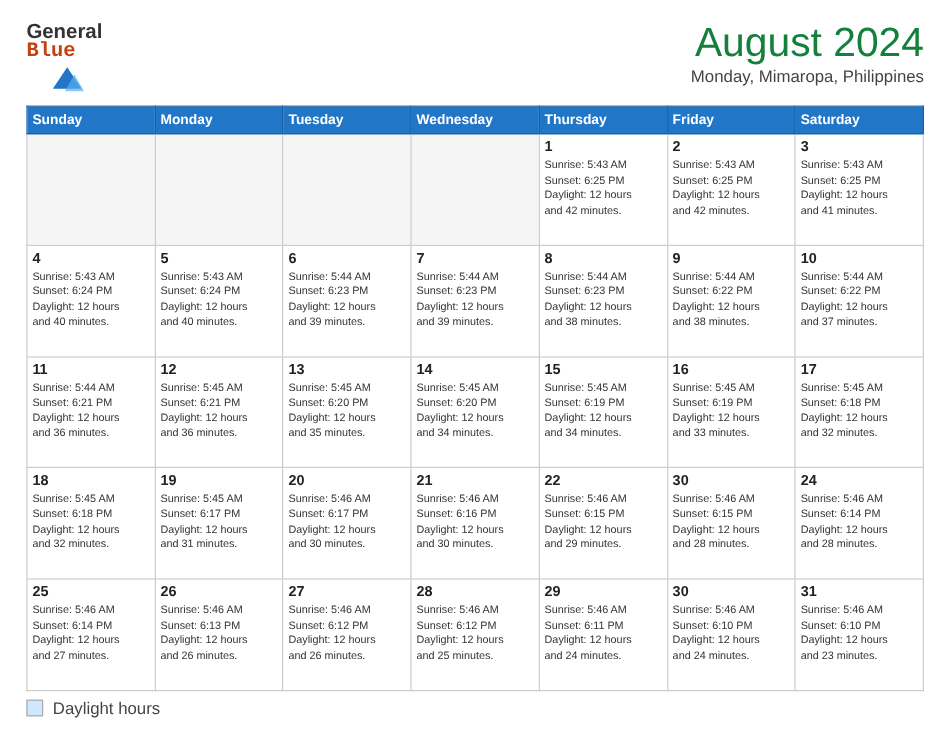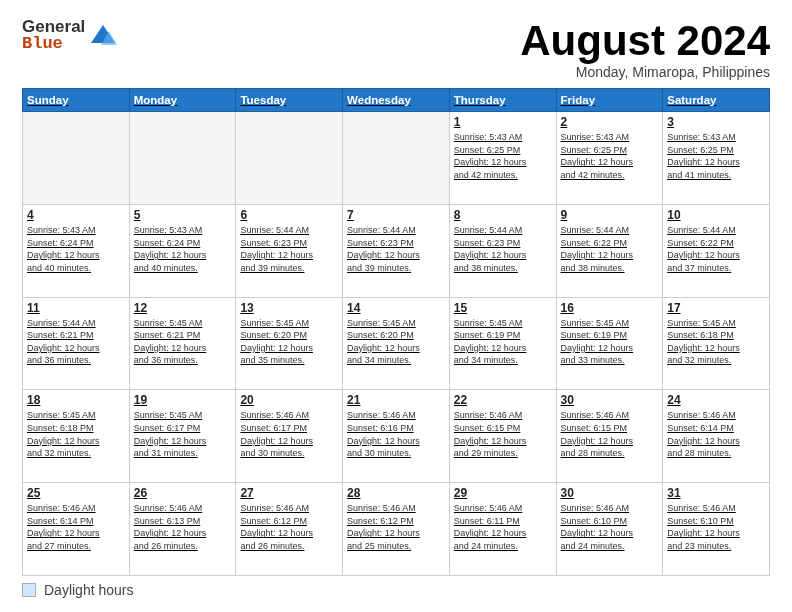"General" .logo { flex-direction: none -> column }
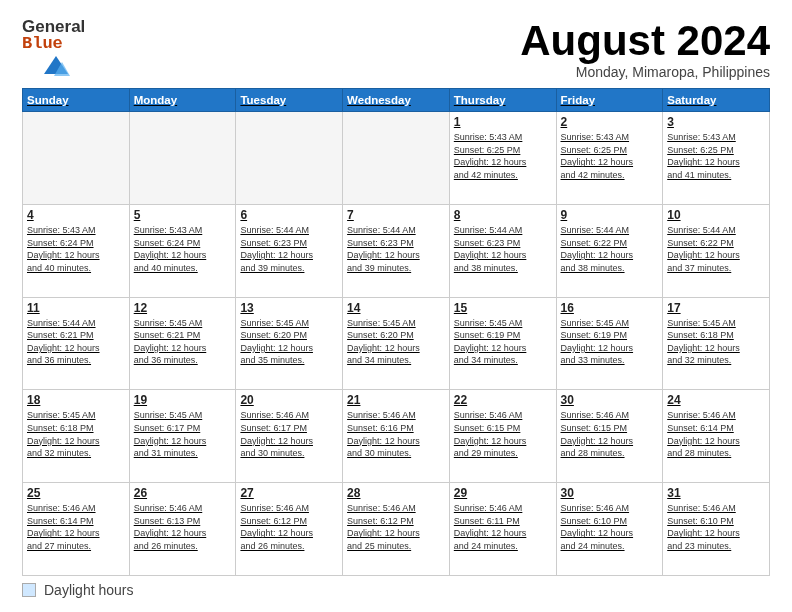"August 2024" .main-title { color: #000000 -> #15803d; font-size: 42px -> 34px; font-weight: bold -> normal }
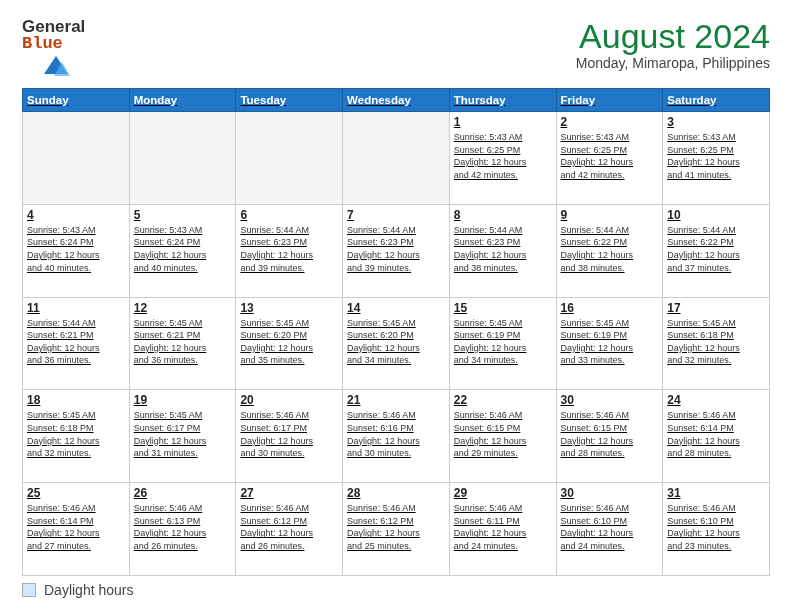"Sunday" .calendar { text-decoration: underline -> none }
